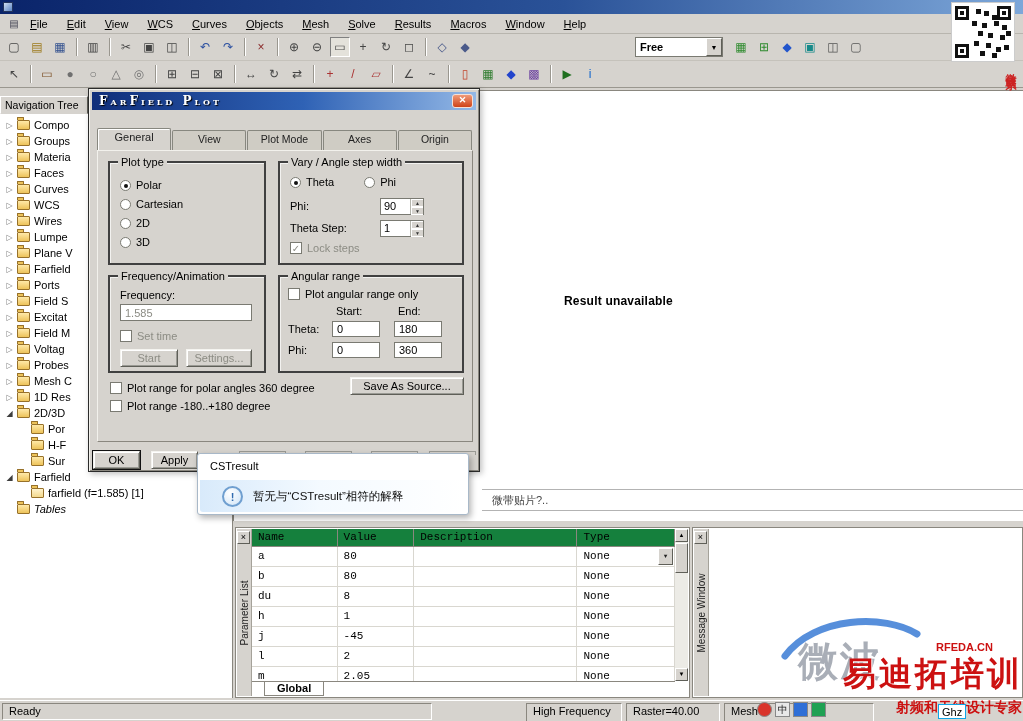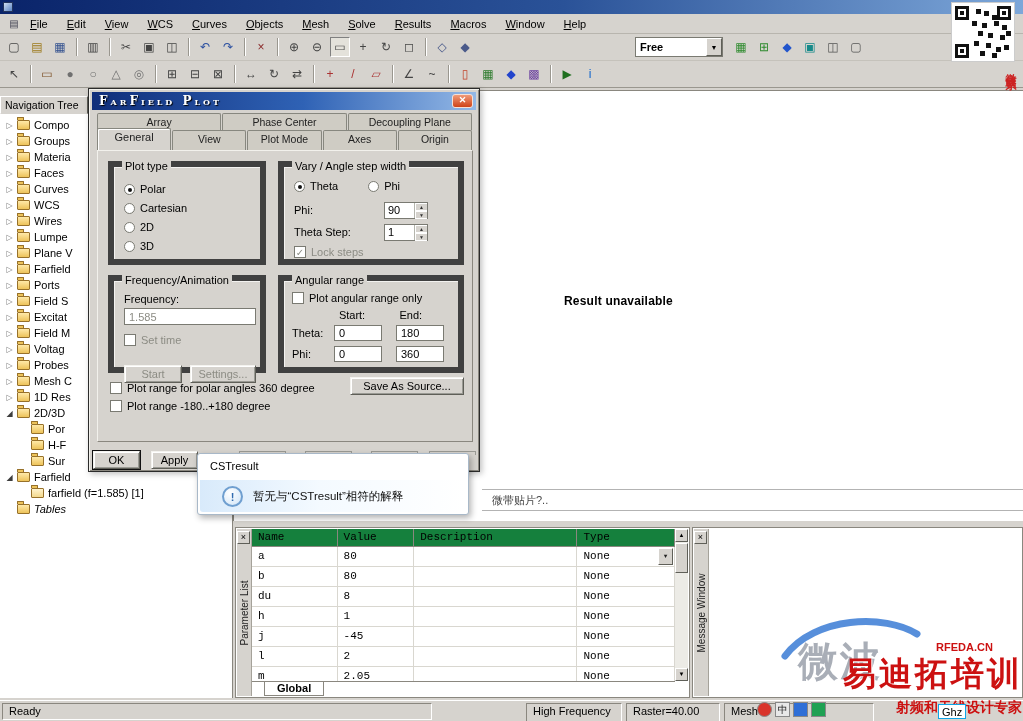"Array" div.dtabs { html: <div> <span>Array</span> <span>Phase Center</span> <span>Decoupling Plane</span> </div> -> none }
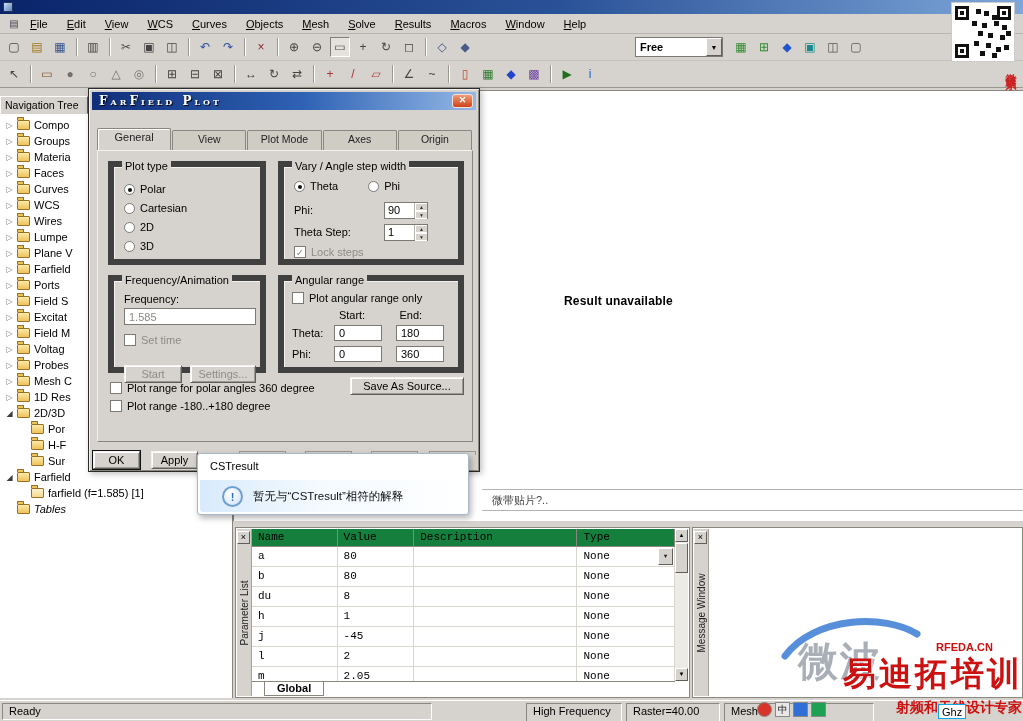"Plot type" .group { border: 6px solid #404040 -> 2px solid #404040 }
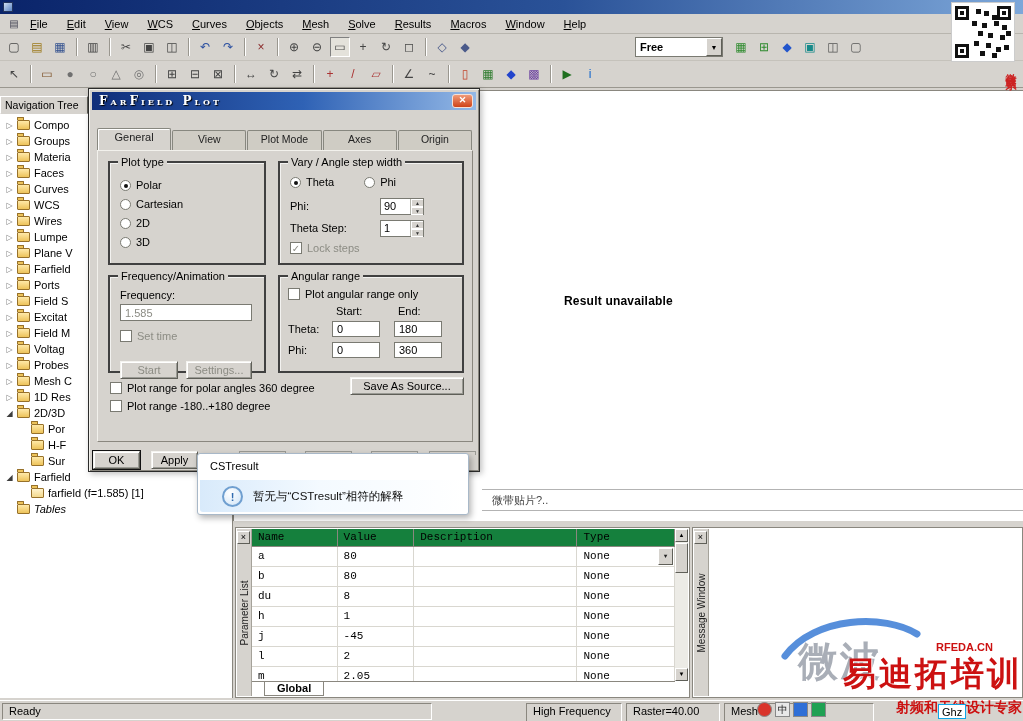"Set time" .g3 .hrow { margin-bottom: 16px -> 4px }
